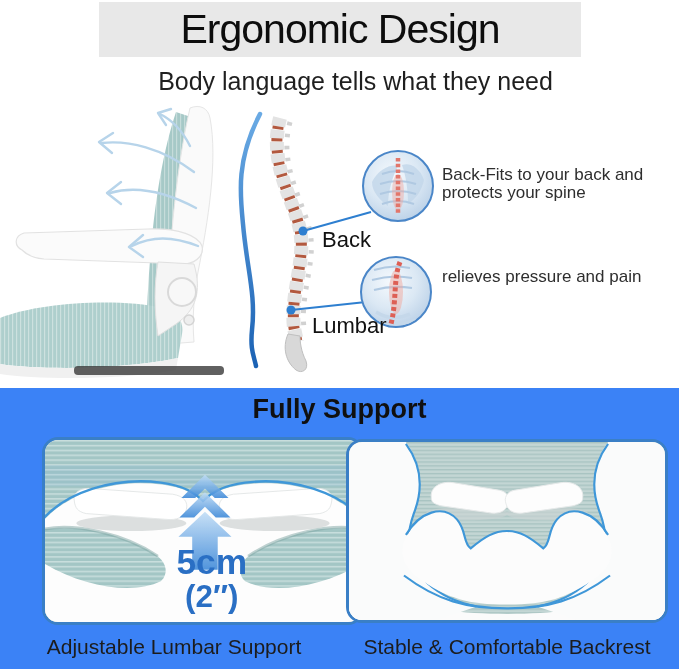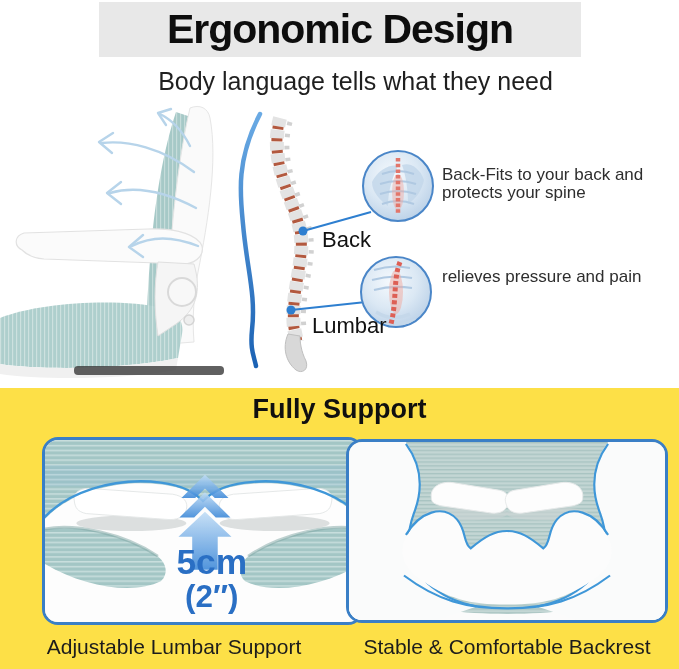"Ergonomic Design" .title-band h1 { font-weight: bold -> normal }
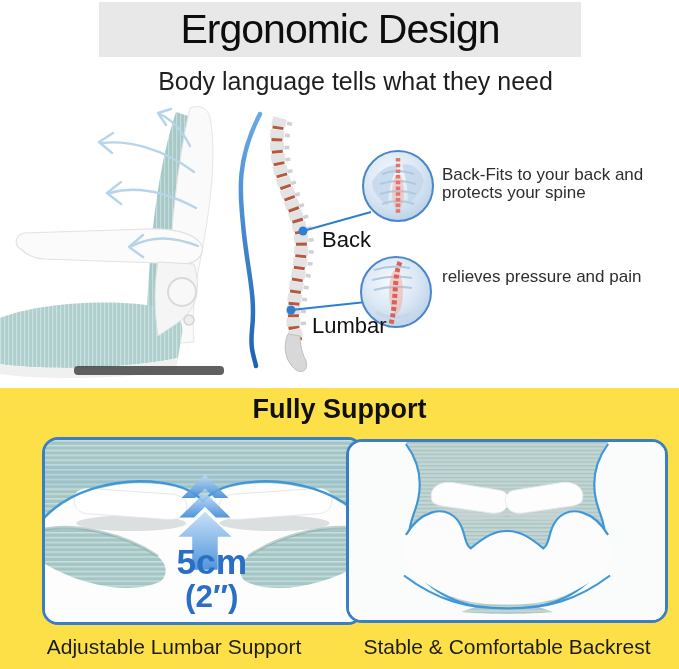"Fully Support" .support-section { background: #fde047 -> #3b82f6 }
